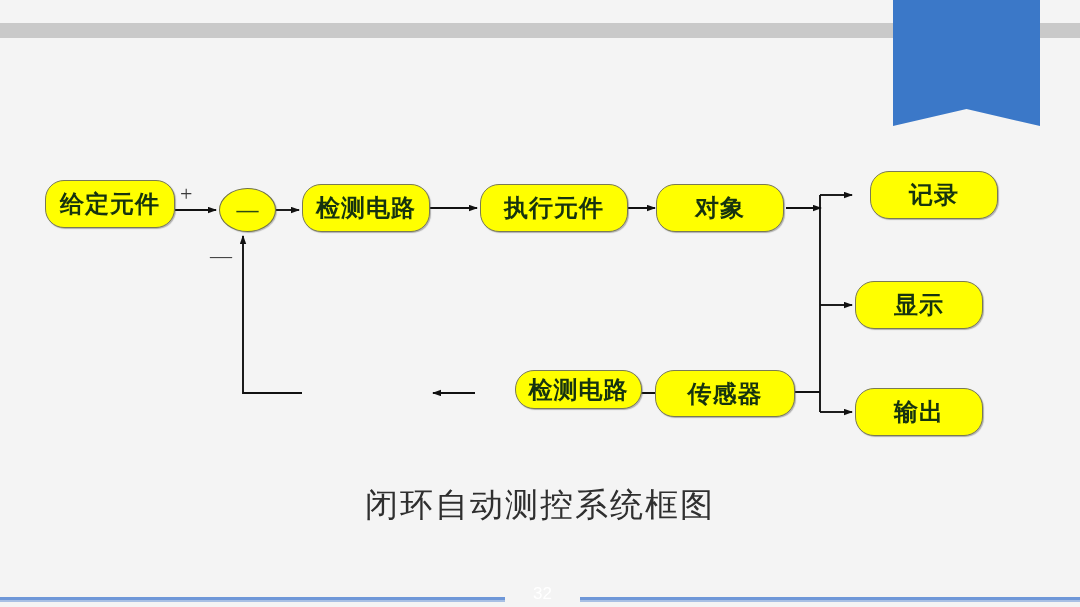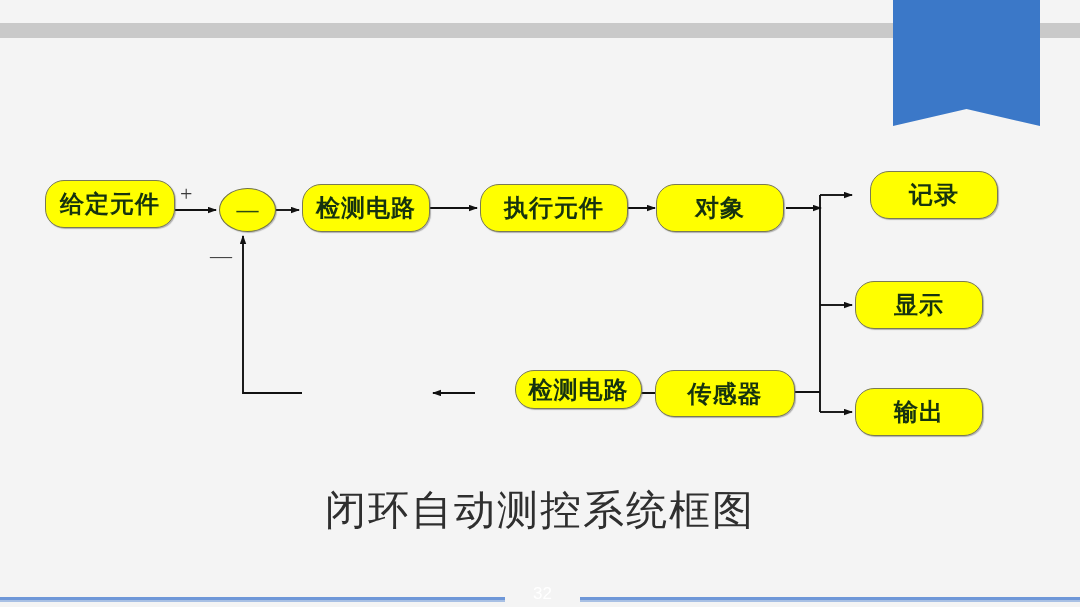"闭环自动测控系统框图" .caption { font-size: 41px -> 33px }
